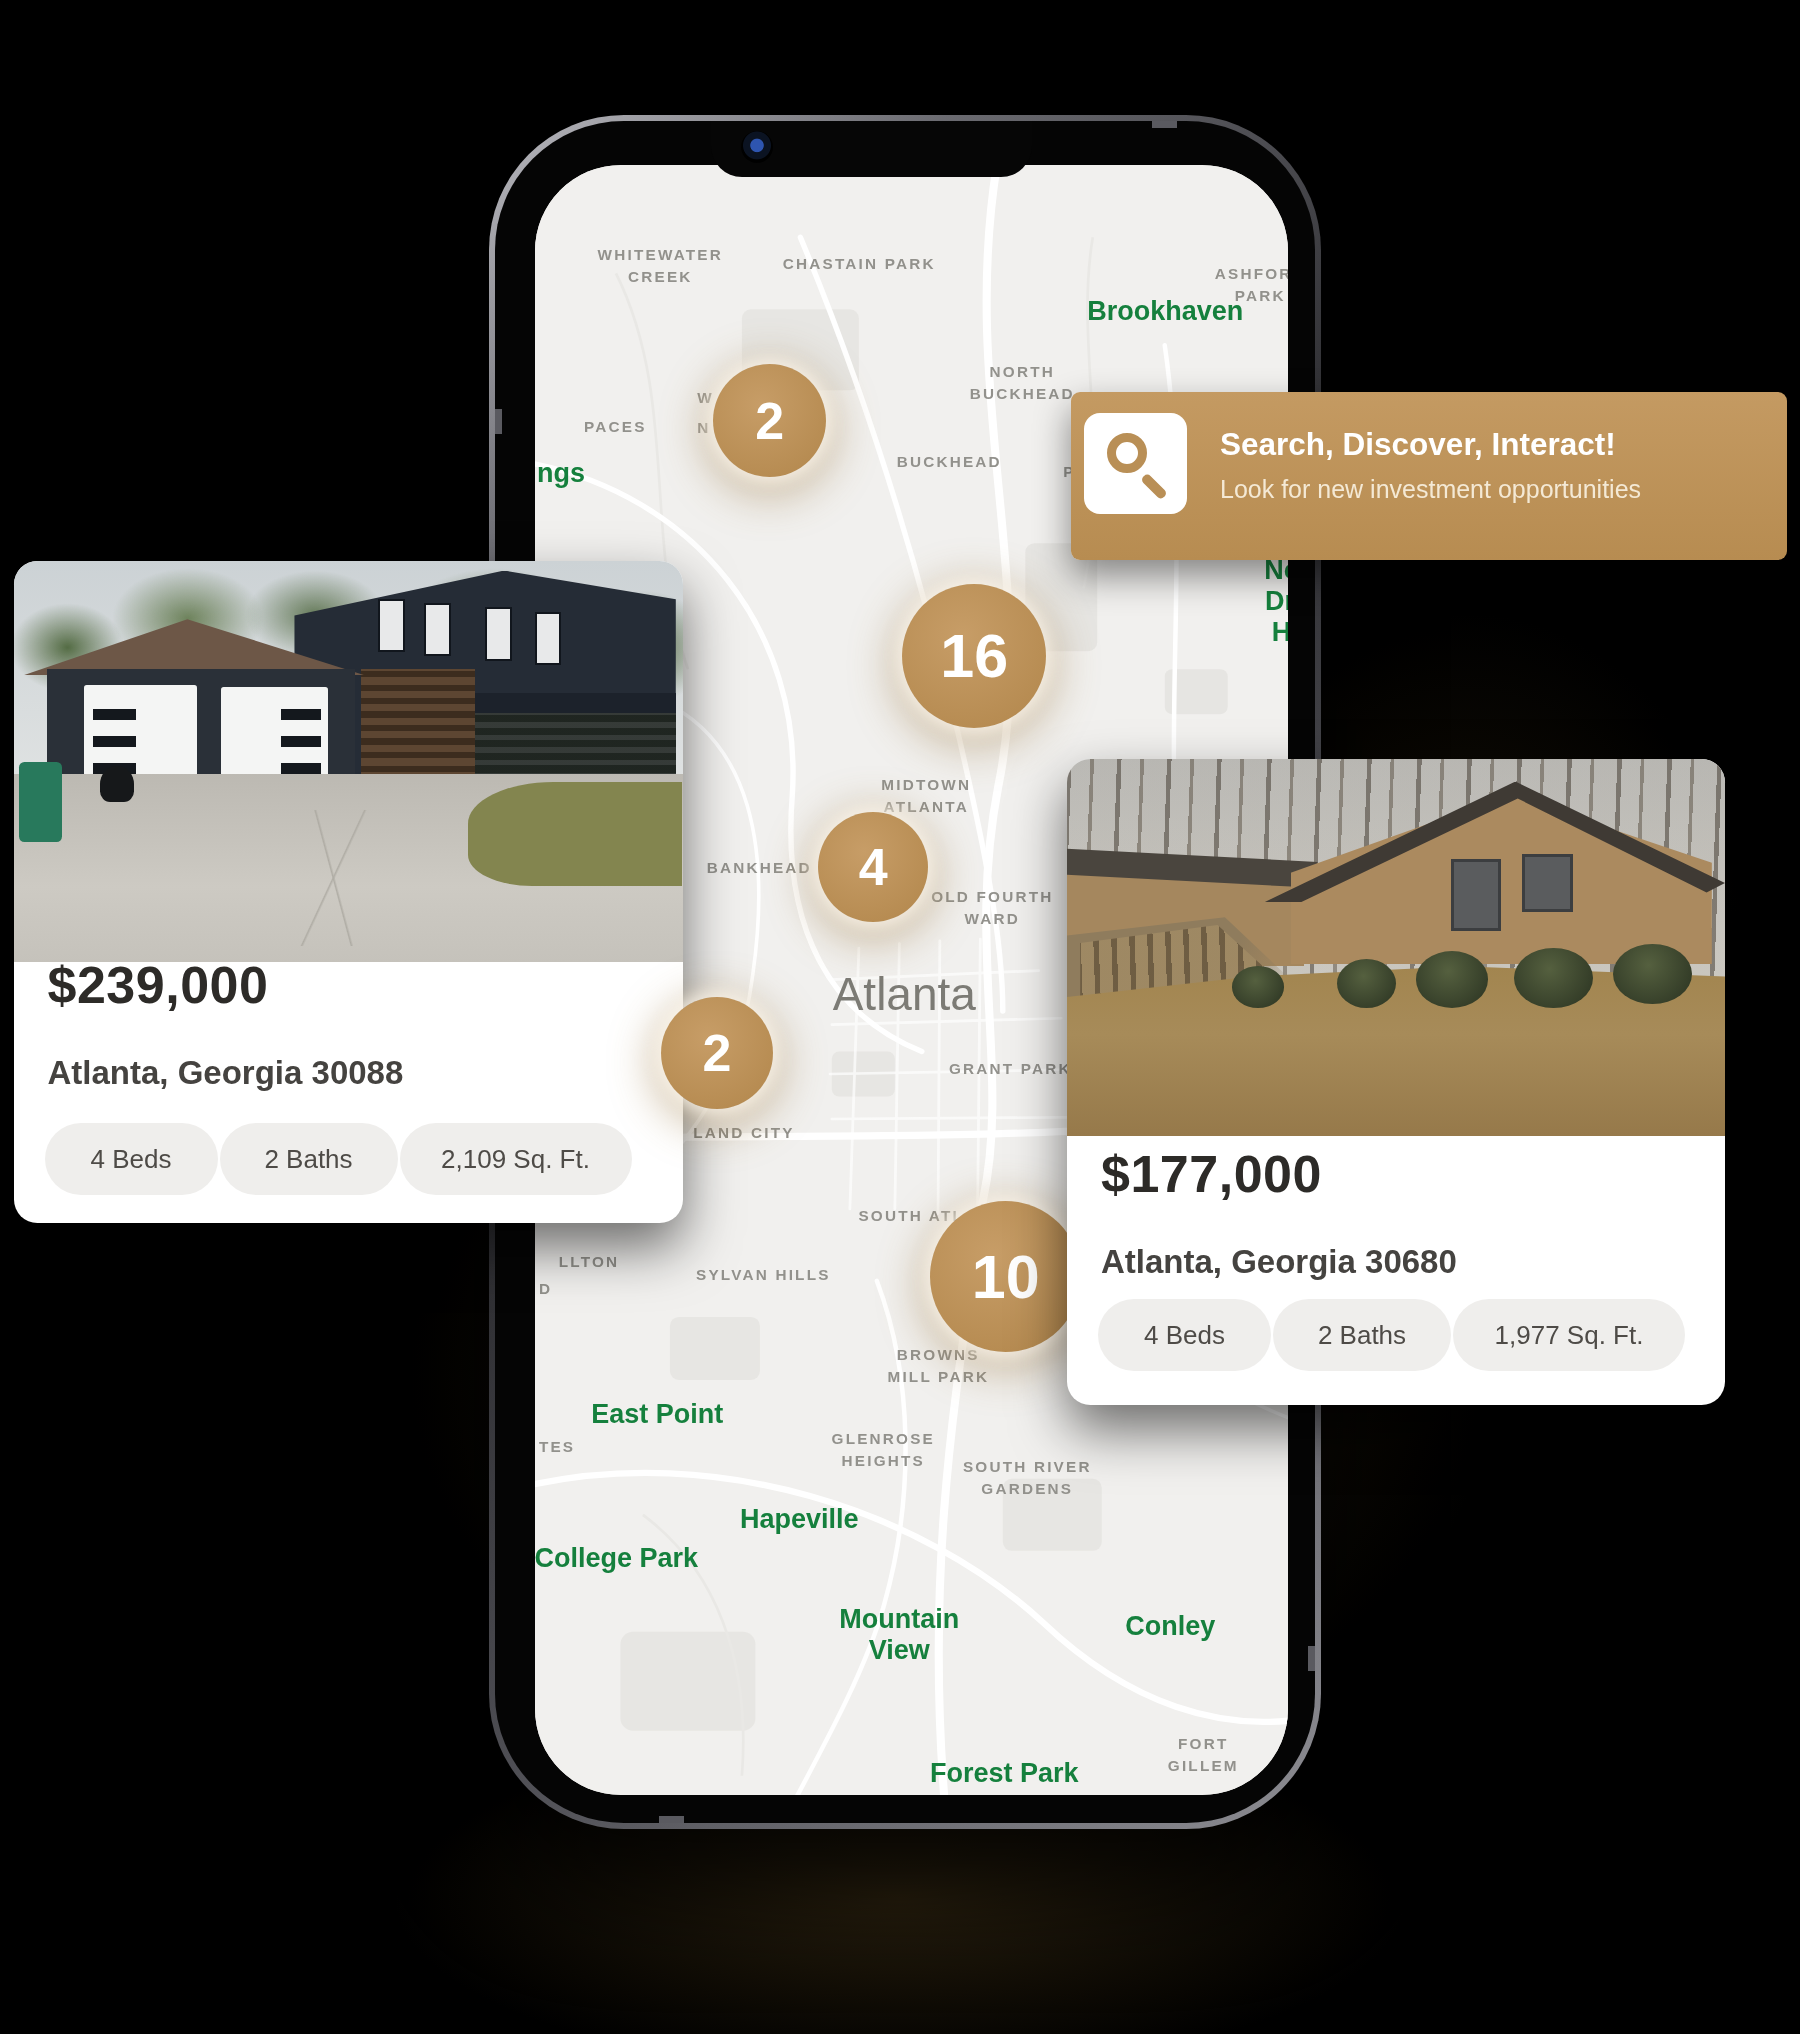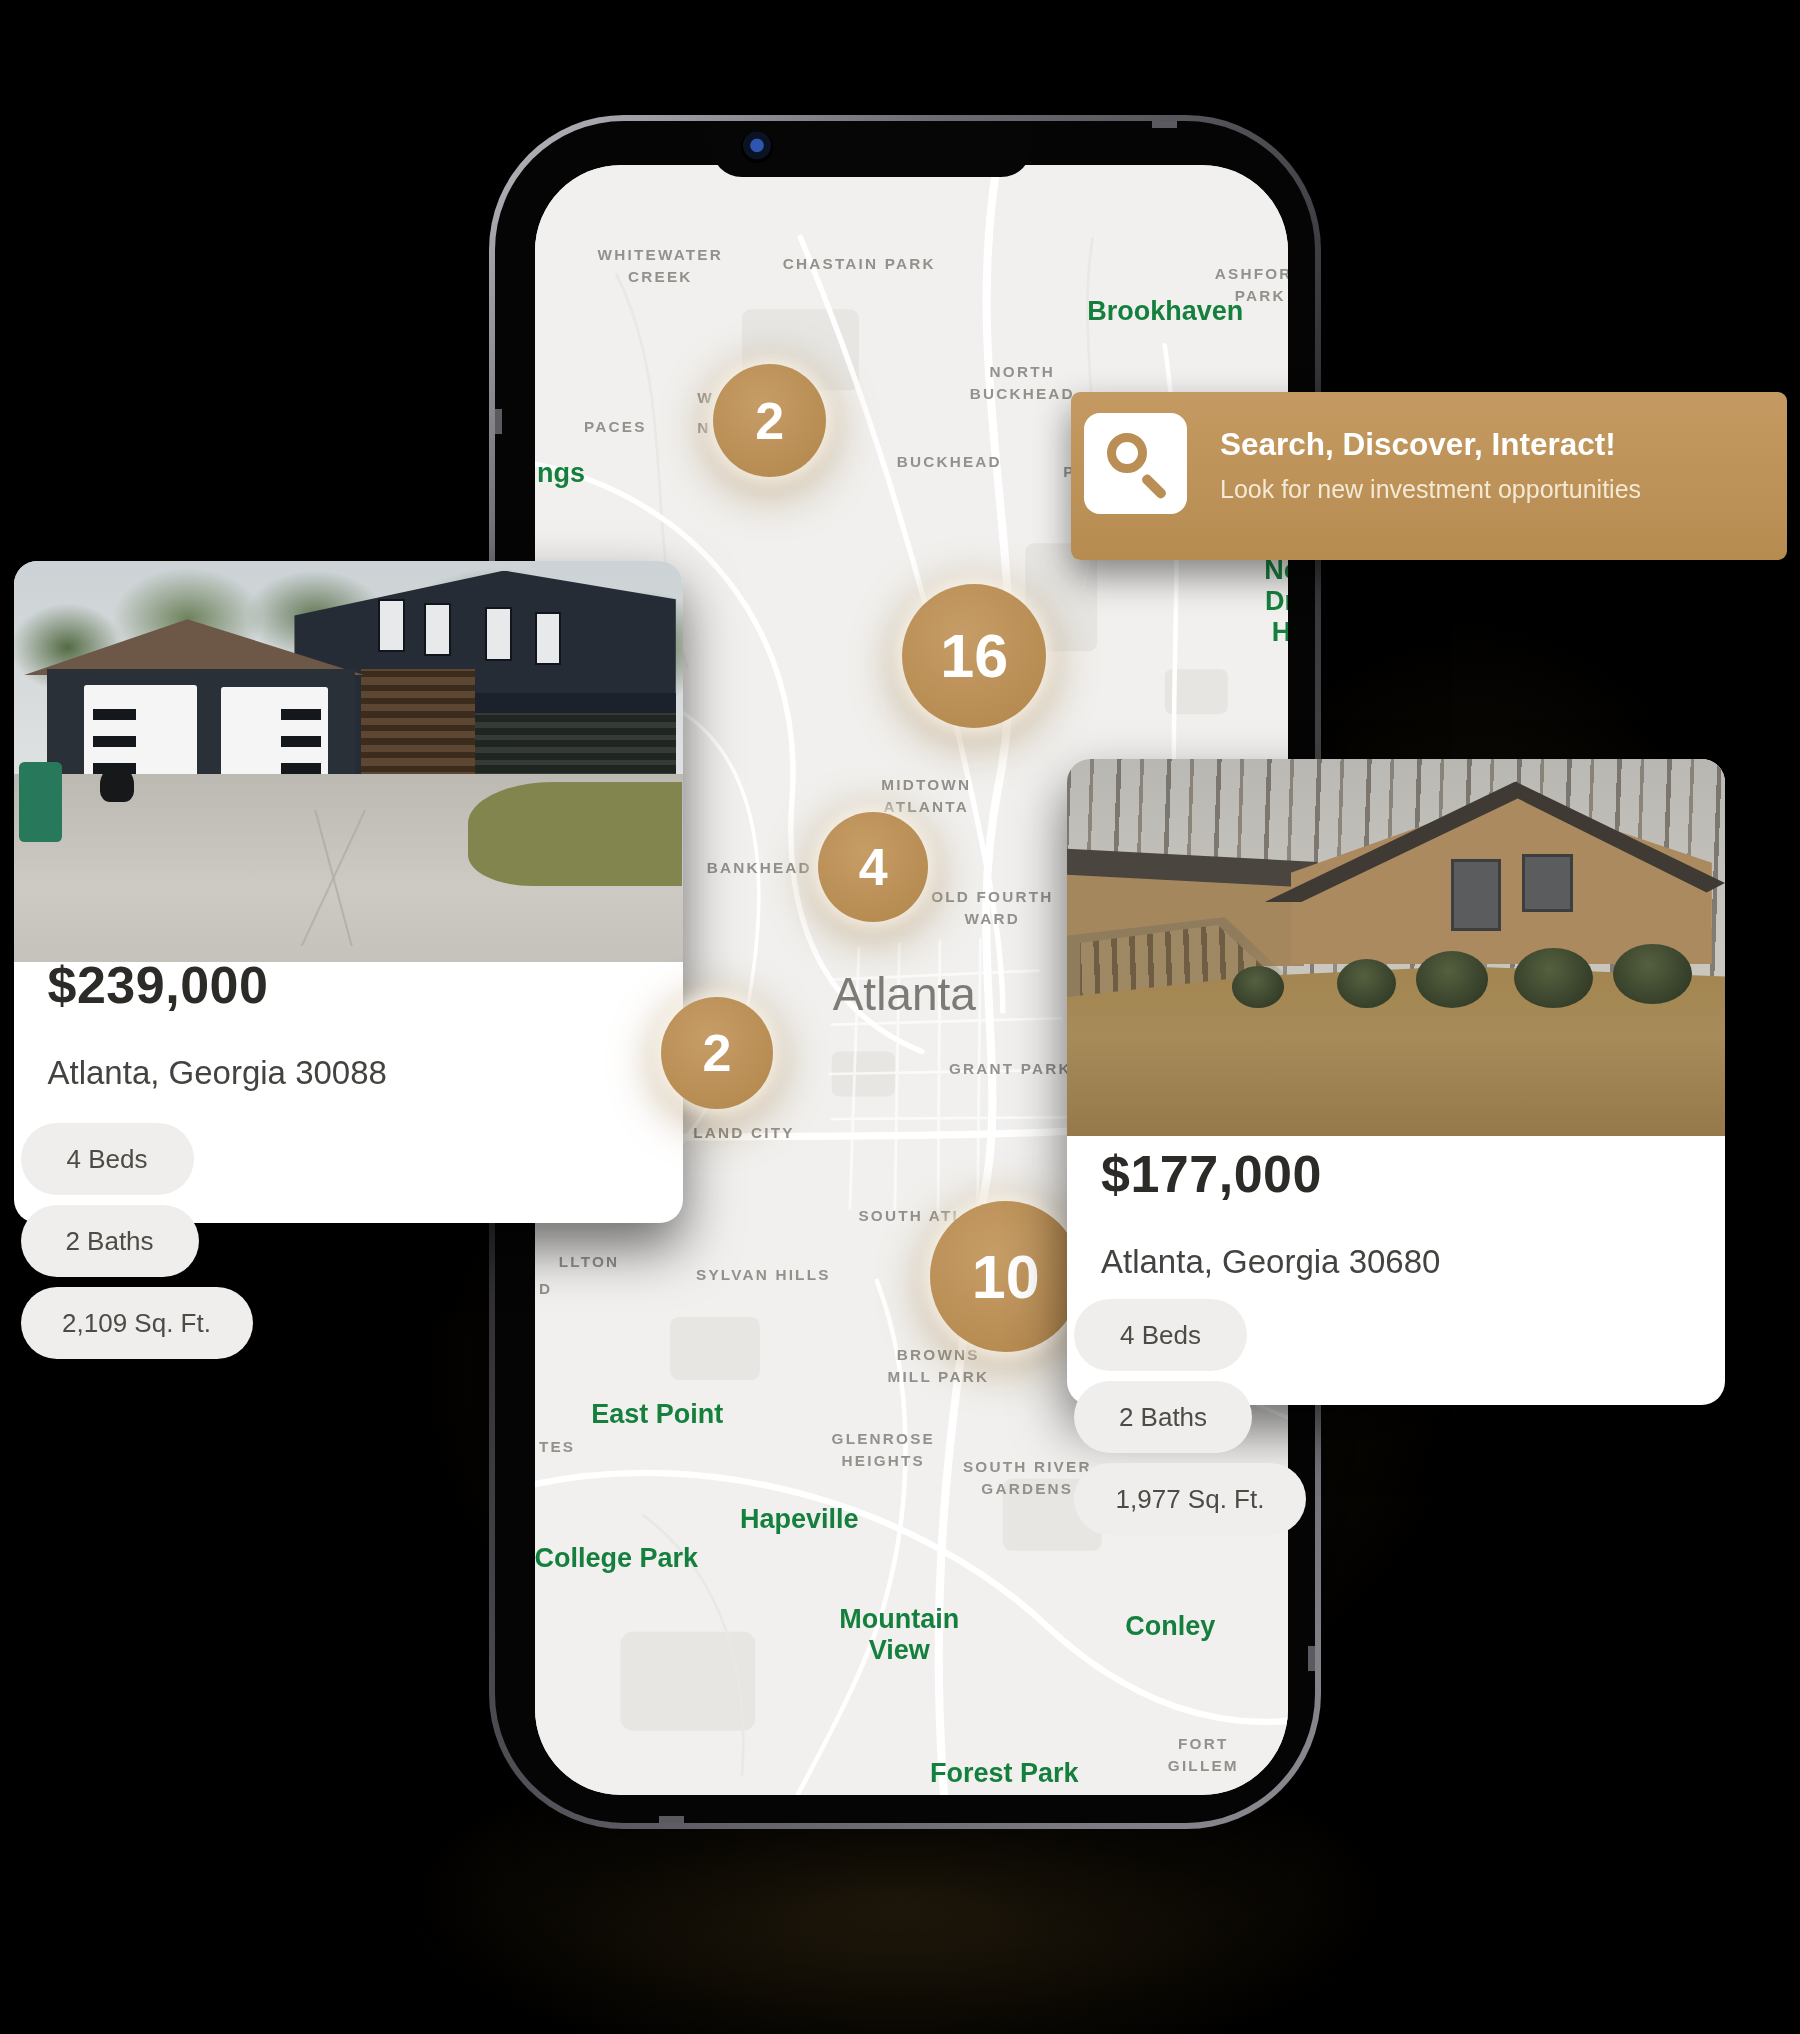"Atlanta, Georgia 30088" .loc { font-weight: 400 -> 700 }
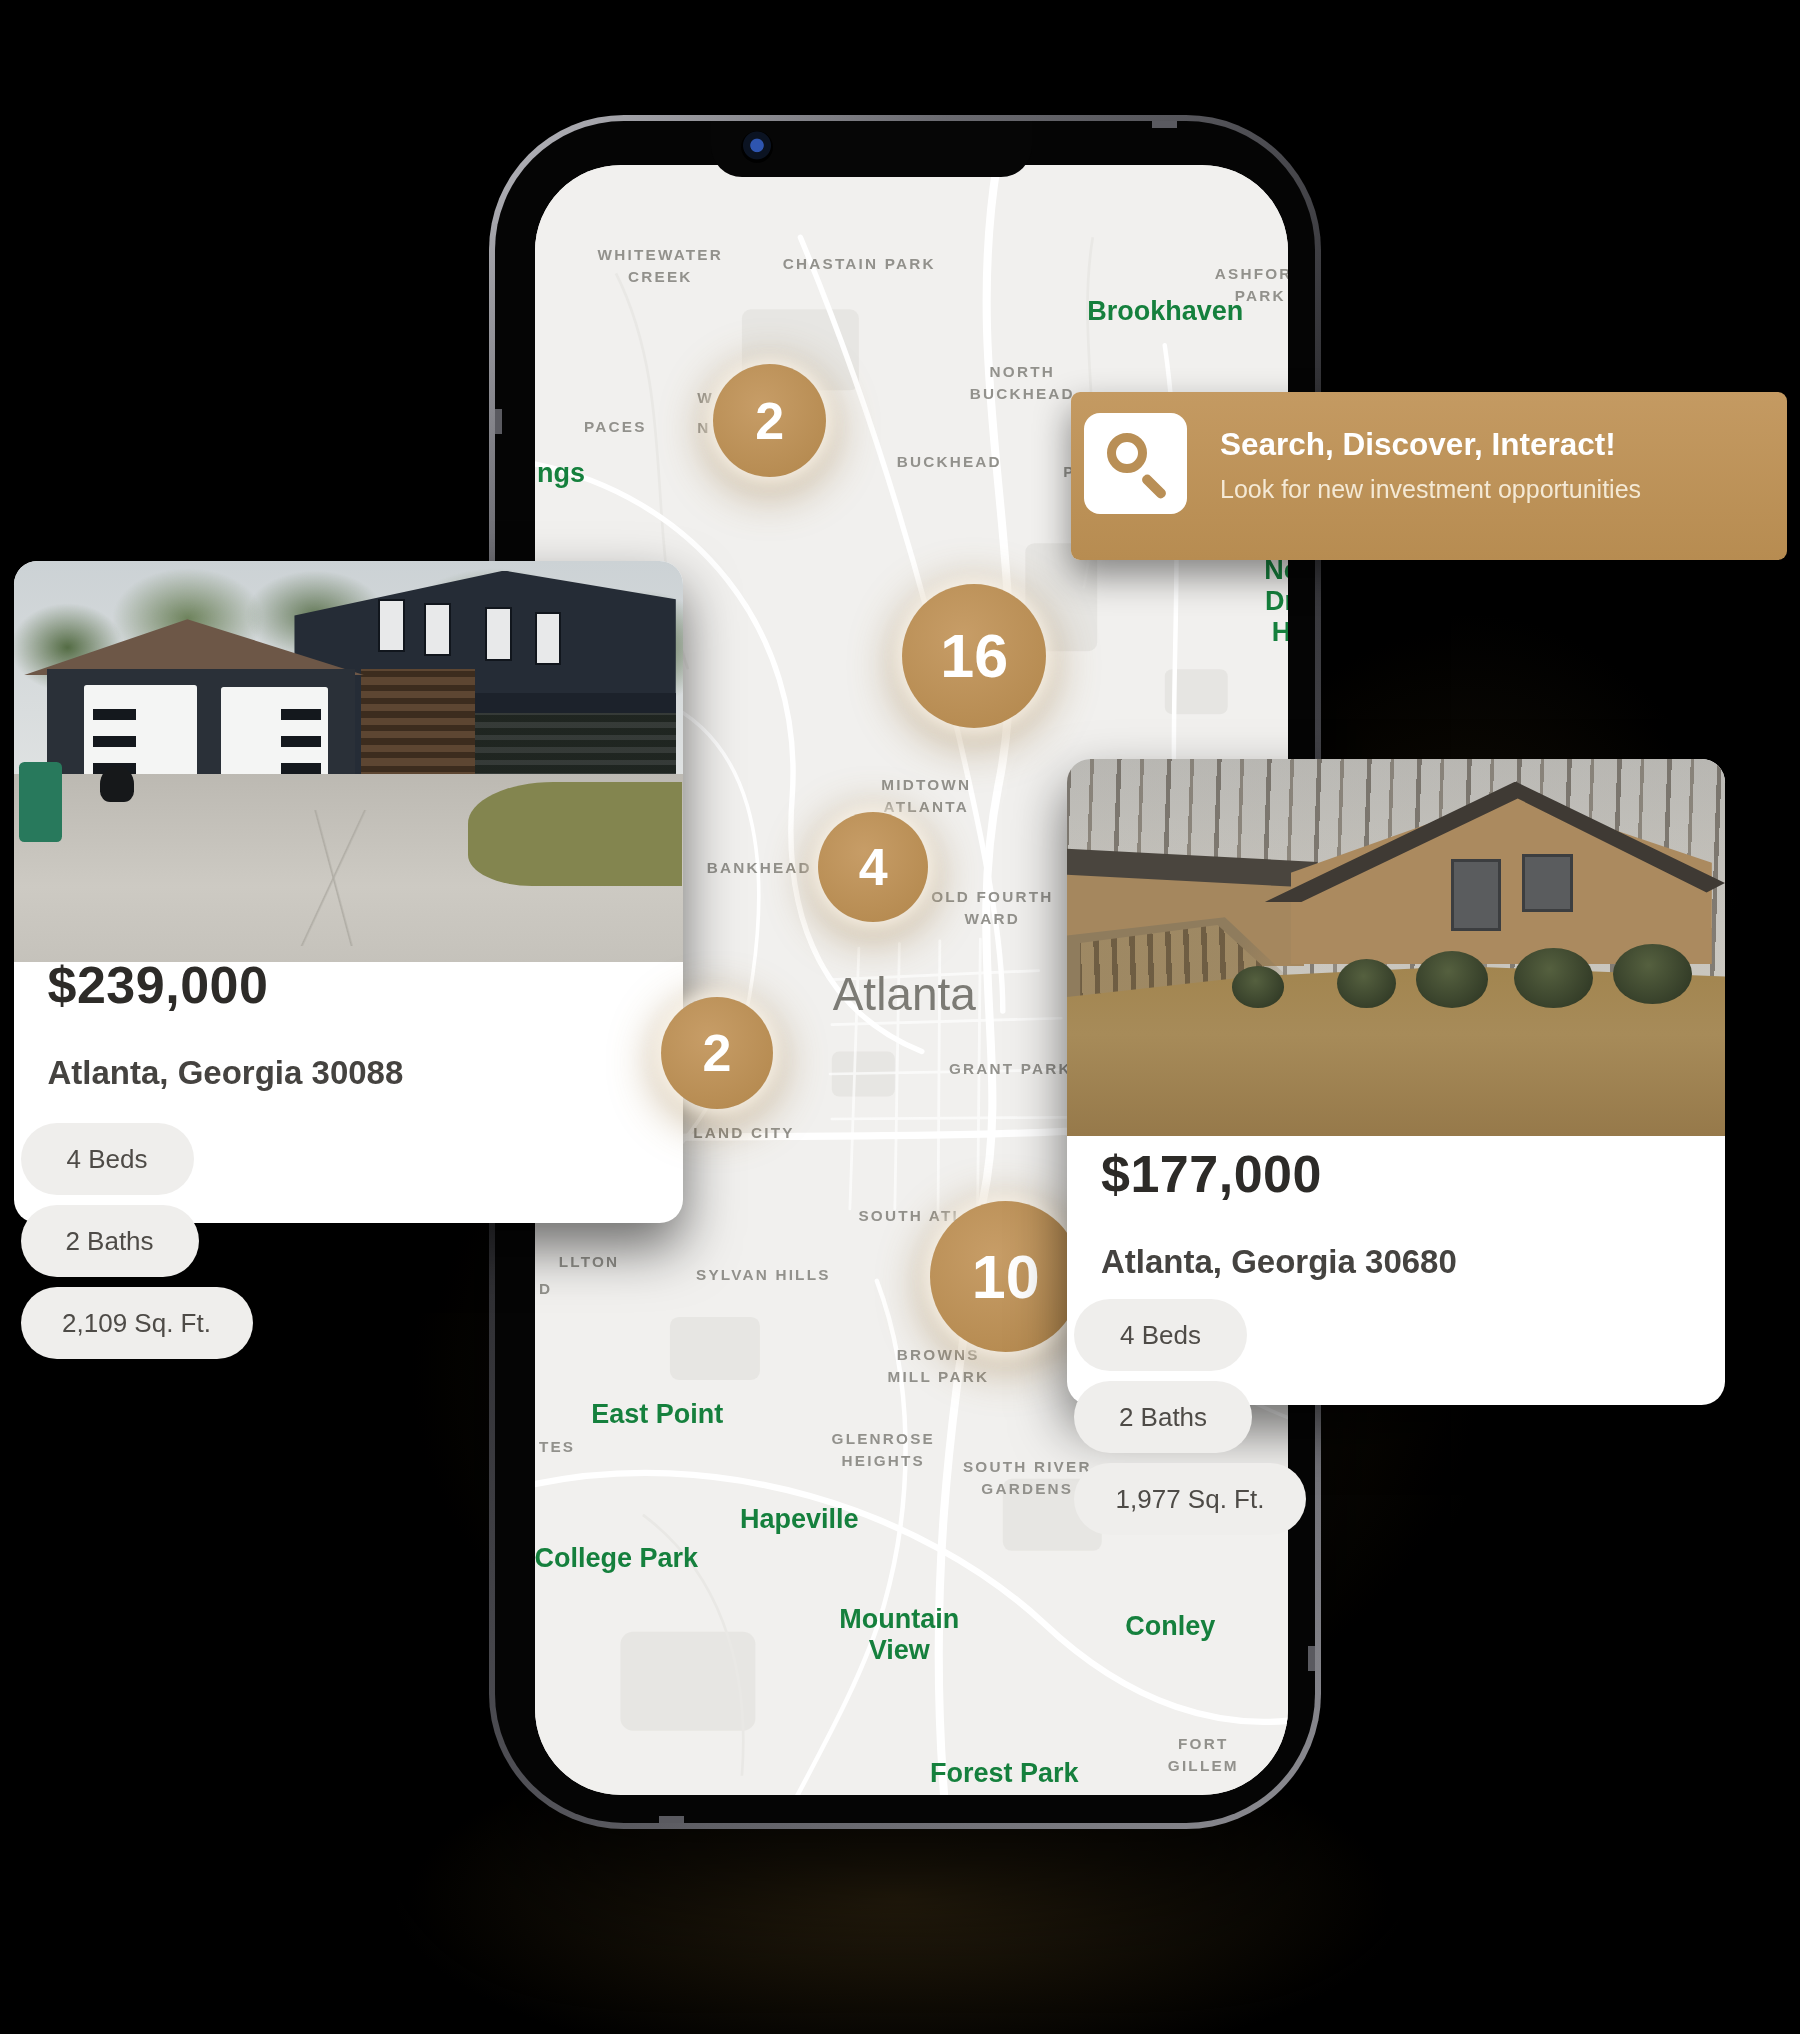"4 Beds" .pills { flex-direction: column -> none; gap: 10px -> 2px; left: 7px -> 31px }
